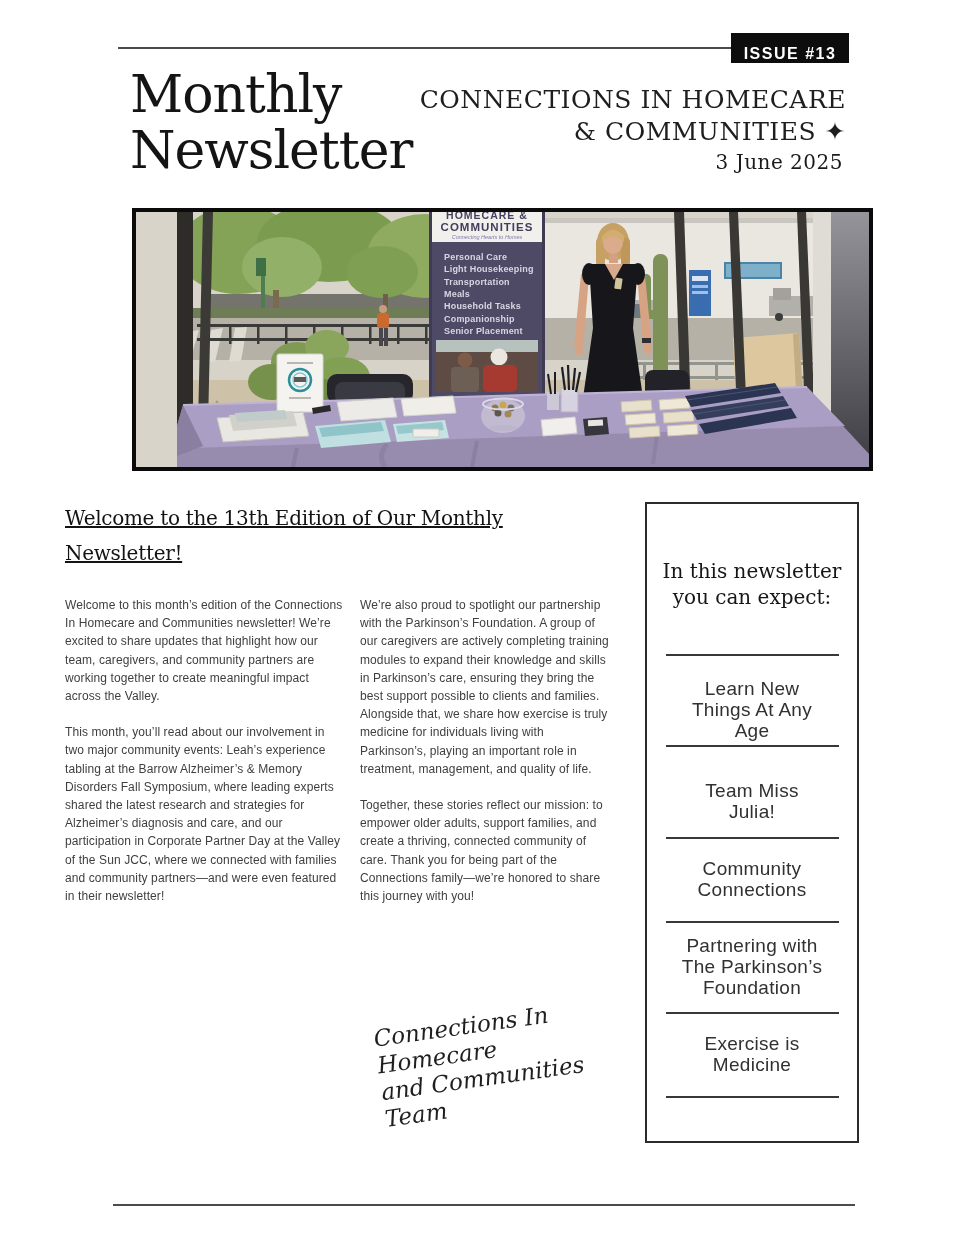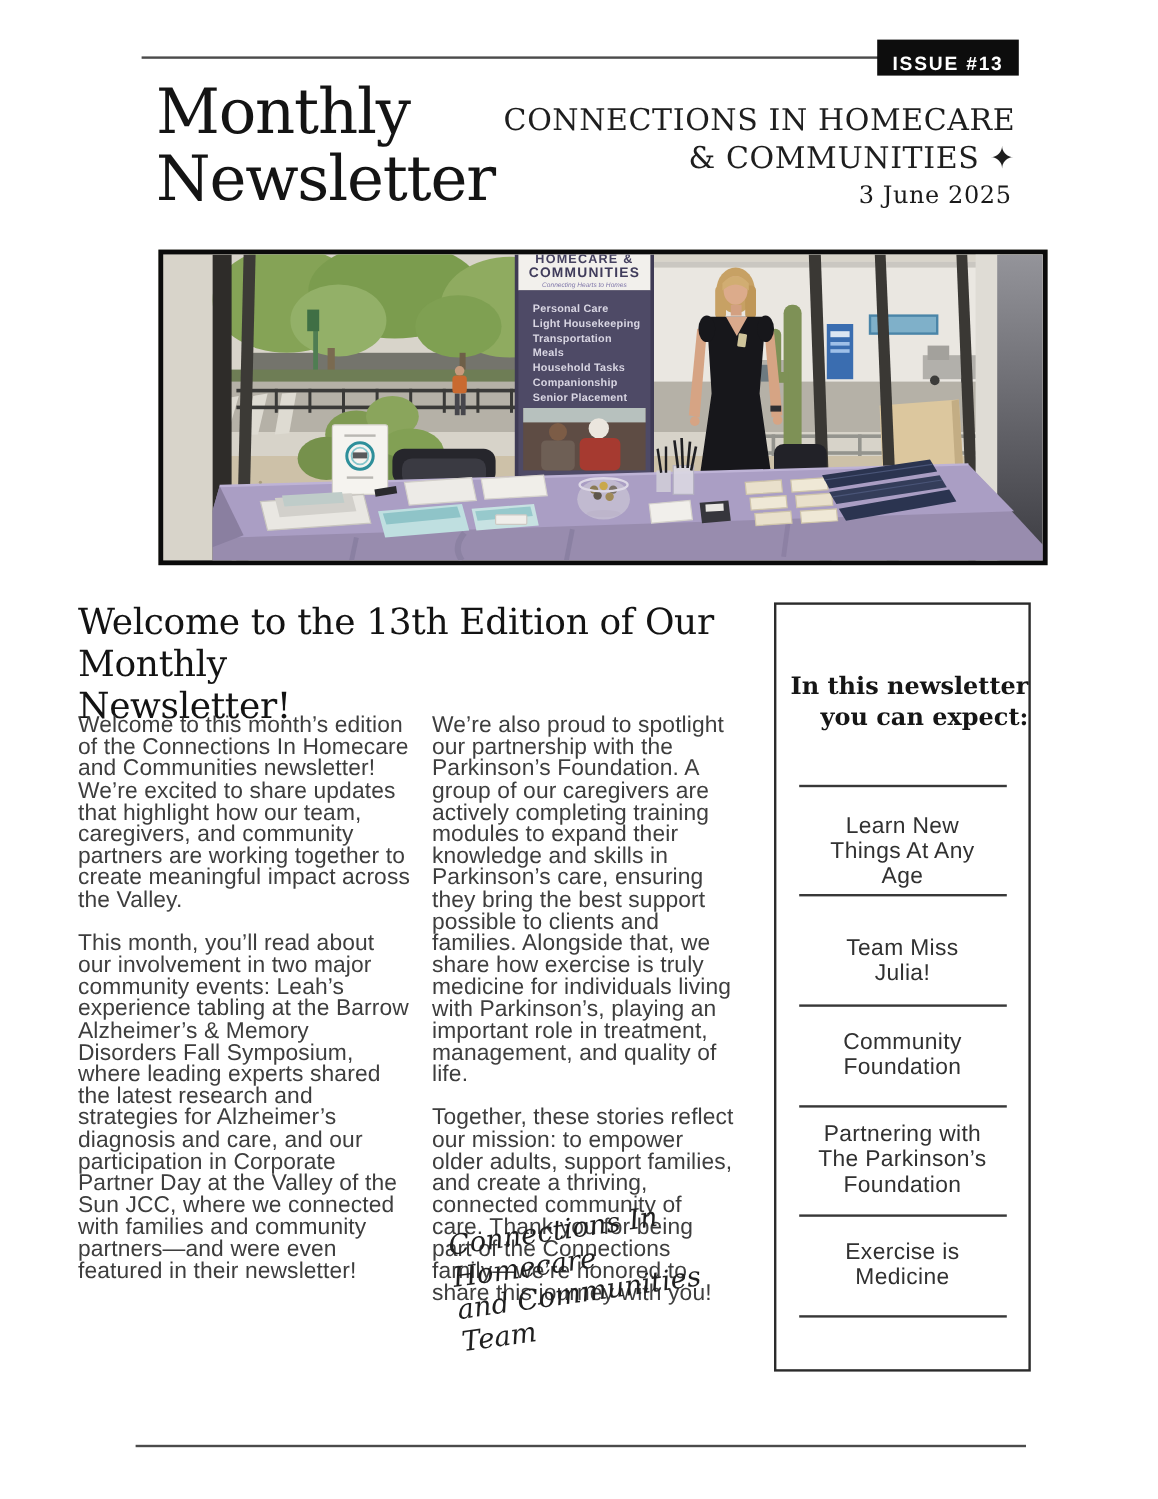"Welcome to the 13th Edition" .article-heading { font-size: 30px -> 20px; text-decoration: none -> underline }
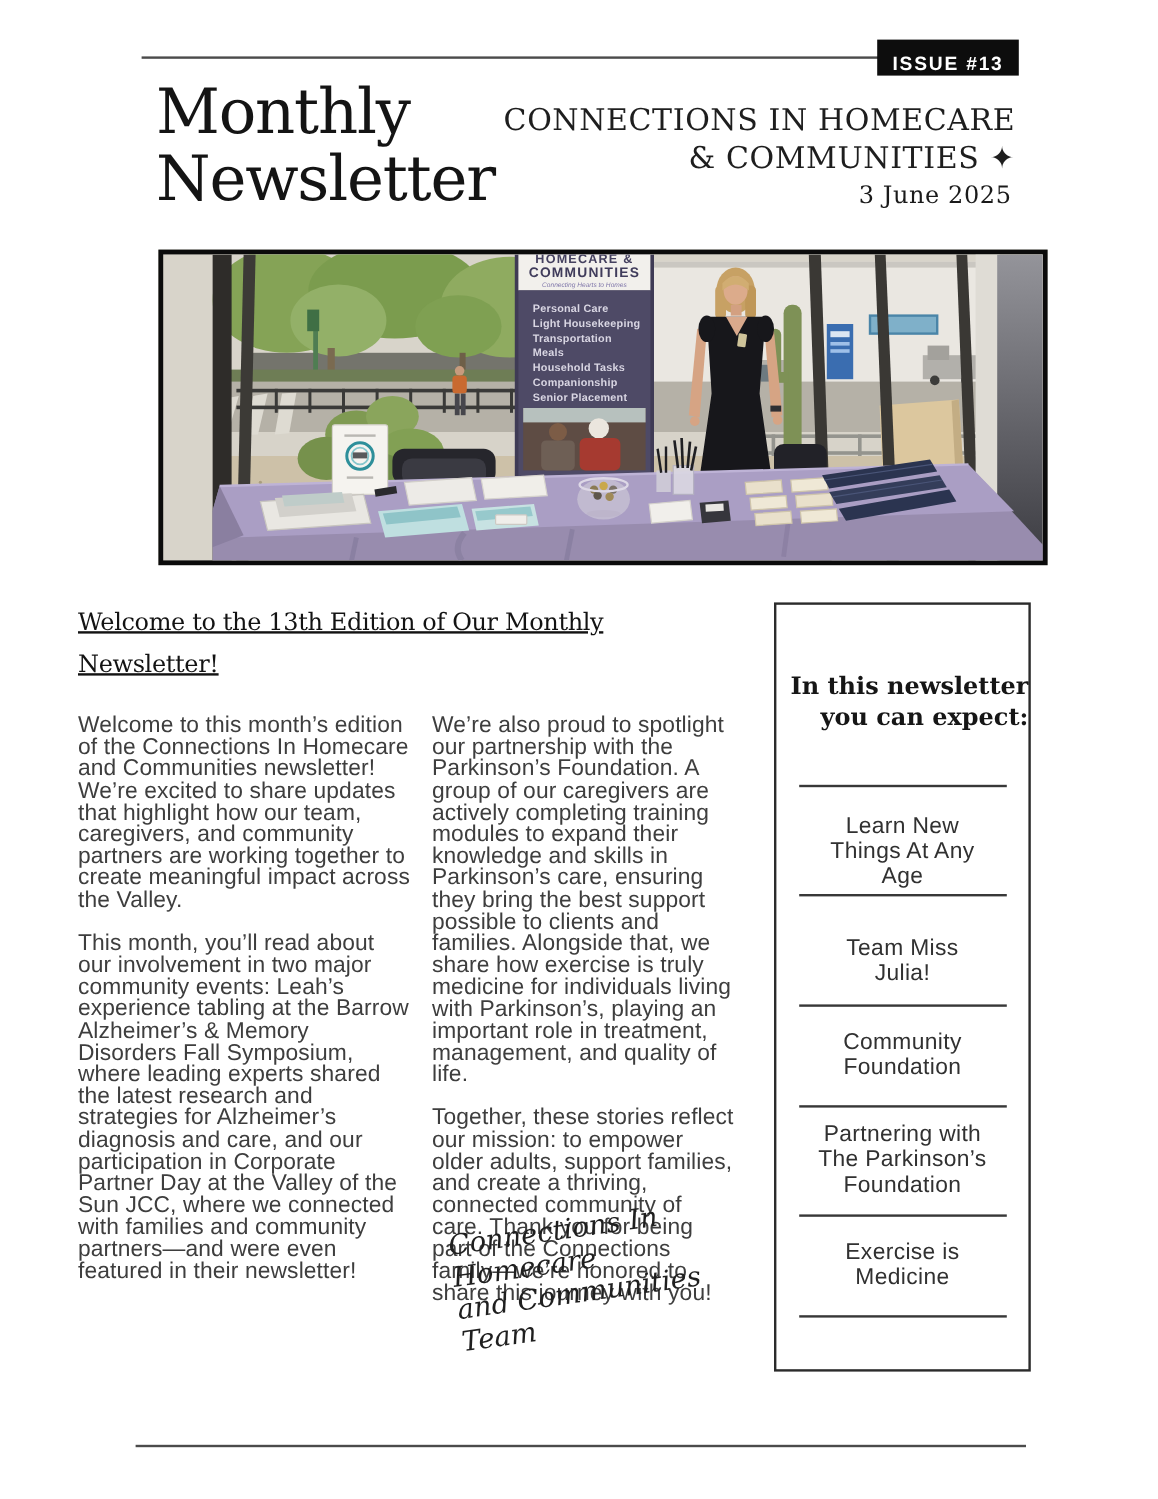"In this newsletter" .sb-heading { font-weight: bold -> normal; text-align: right -> center }
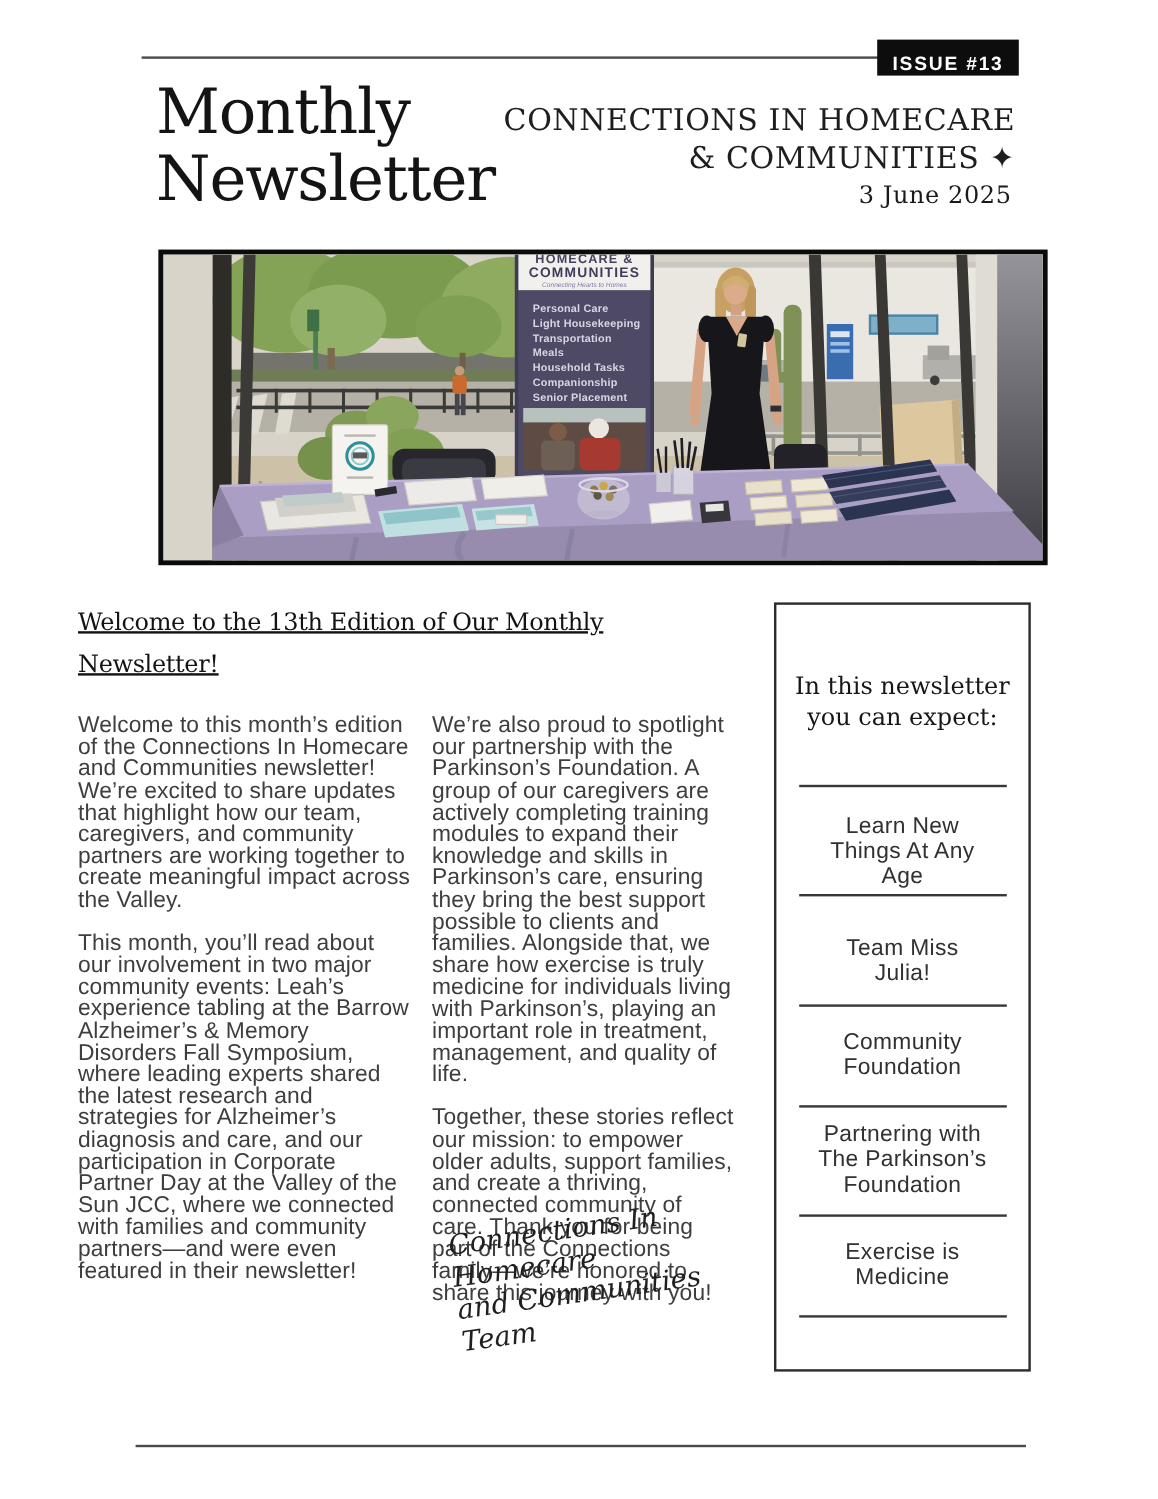"Welcome to this month’s edition" .col { font-size: 19px -> 12px }
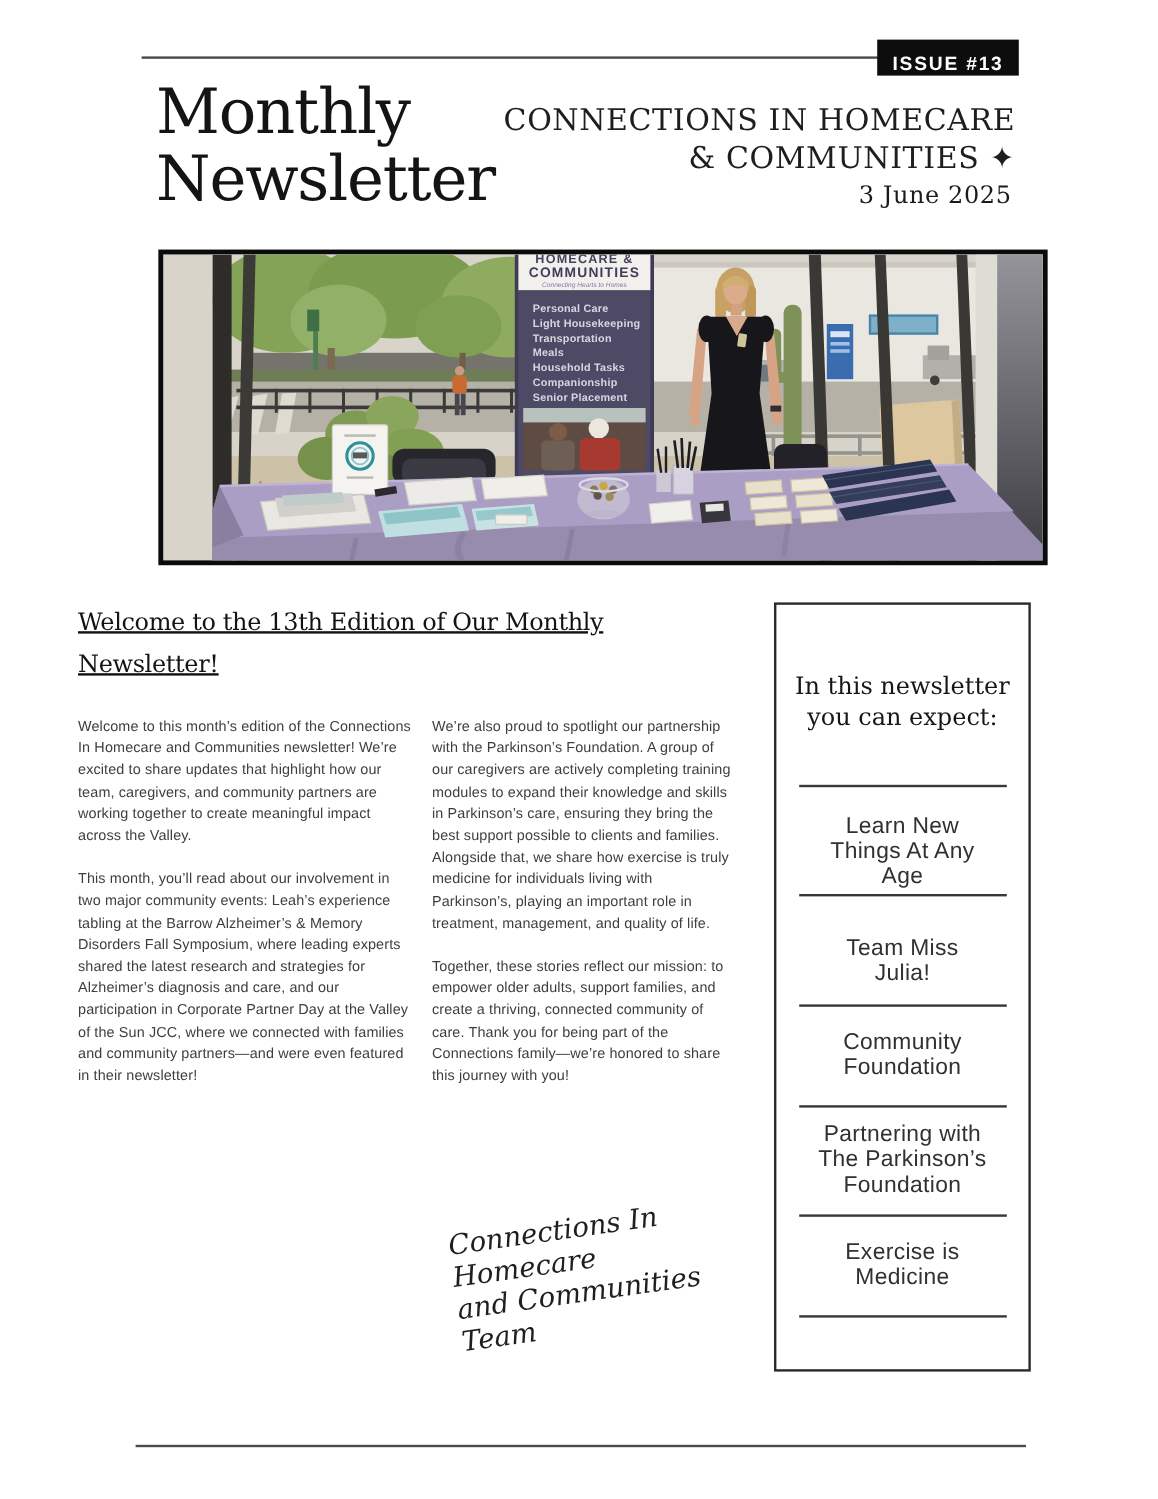"Community Foundation" div.sb-item { text: Foundation -> Connections }
